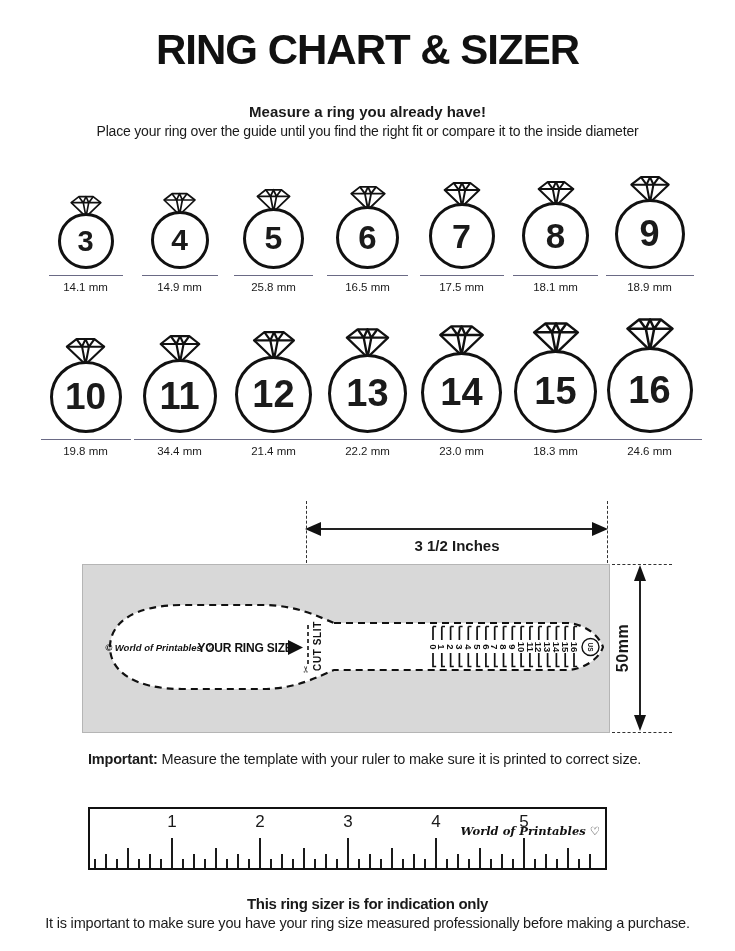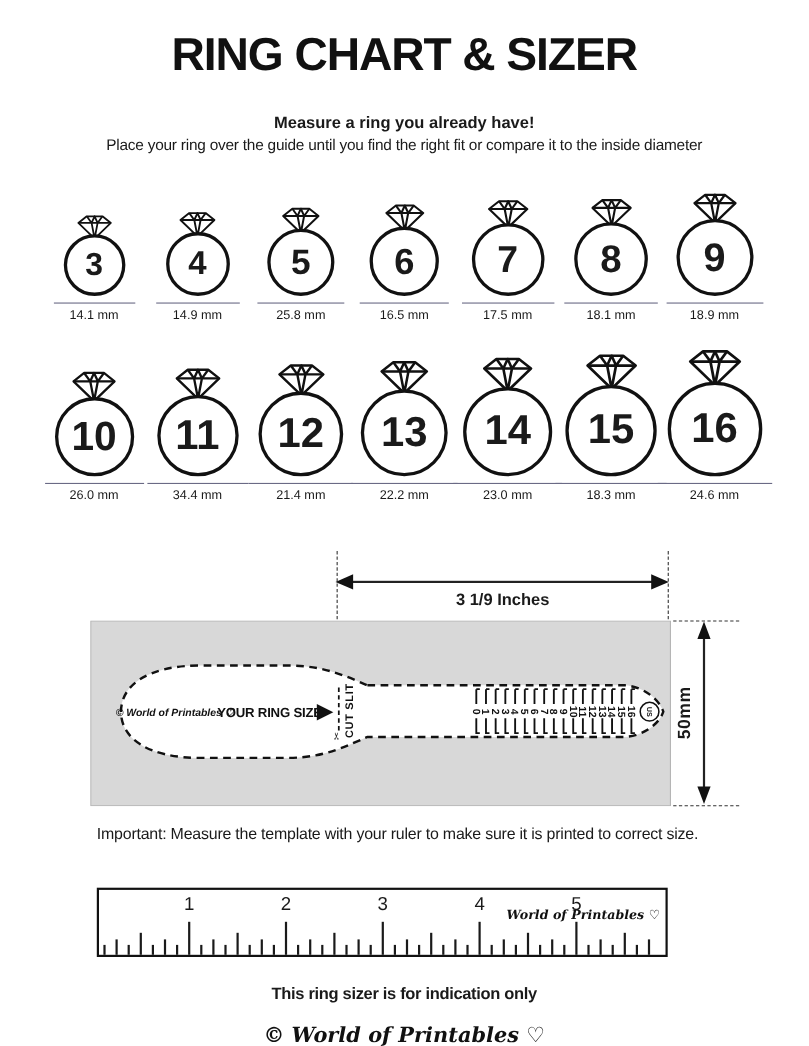"26.0 mm" div.ring-mm { text: 26.0 -> 19.8 }
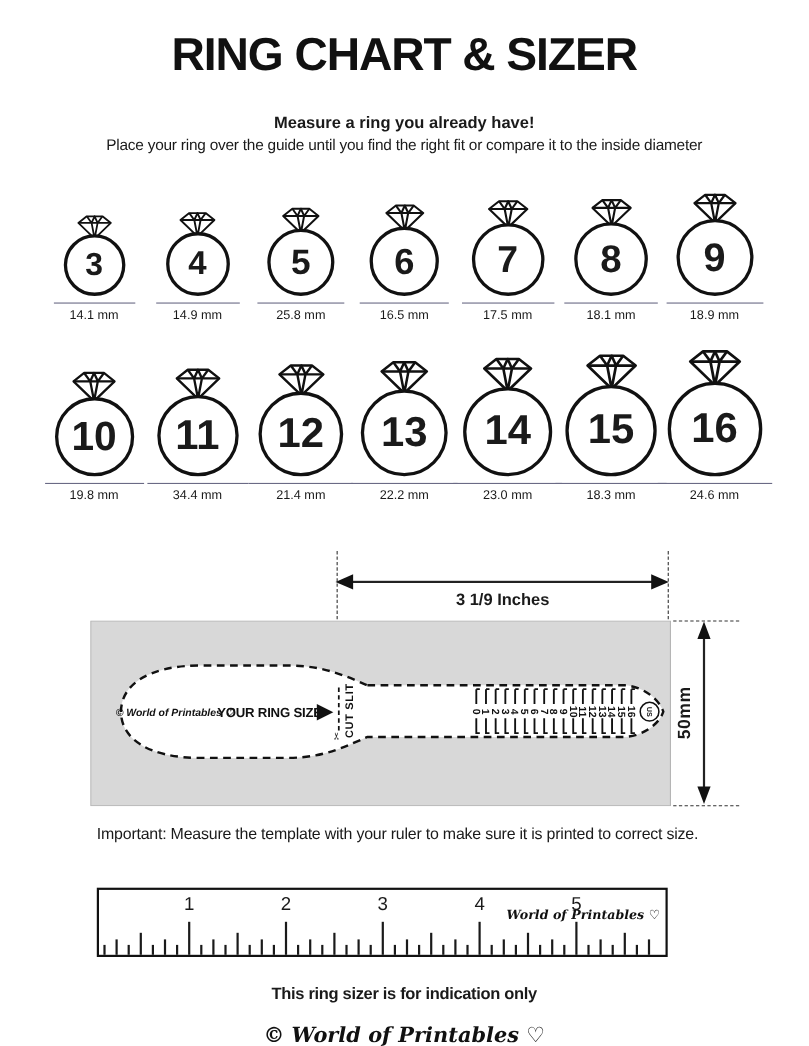"3 1/9 Inches" div.dim-label-h { text: 1/9 -> 1/2 }
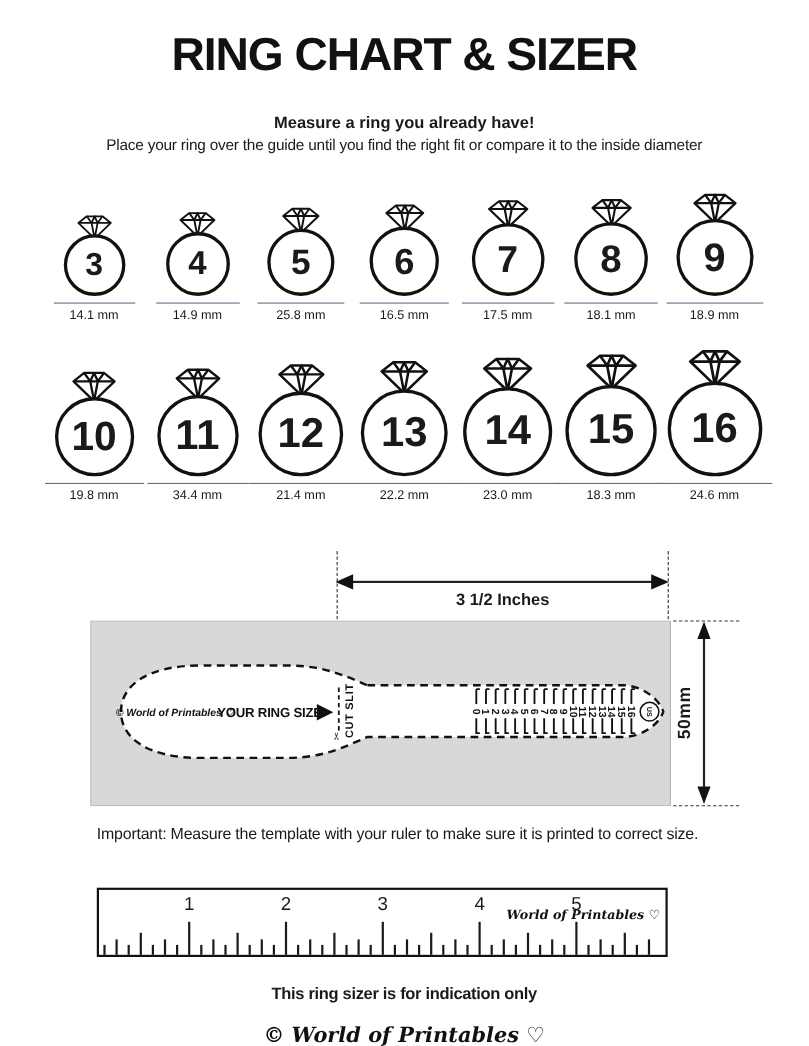"Important:" .important-line b { font-weight: normal -> bold }
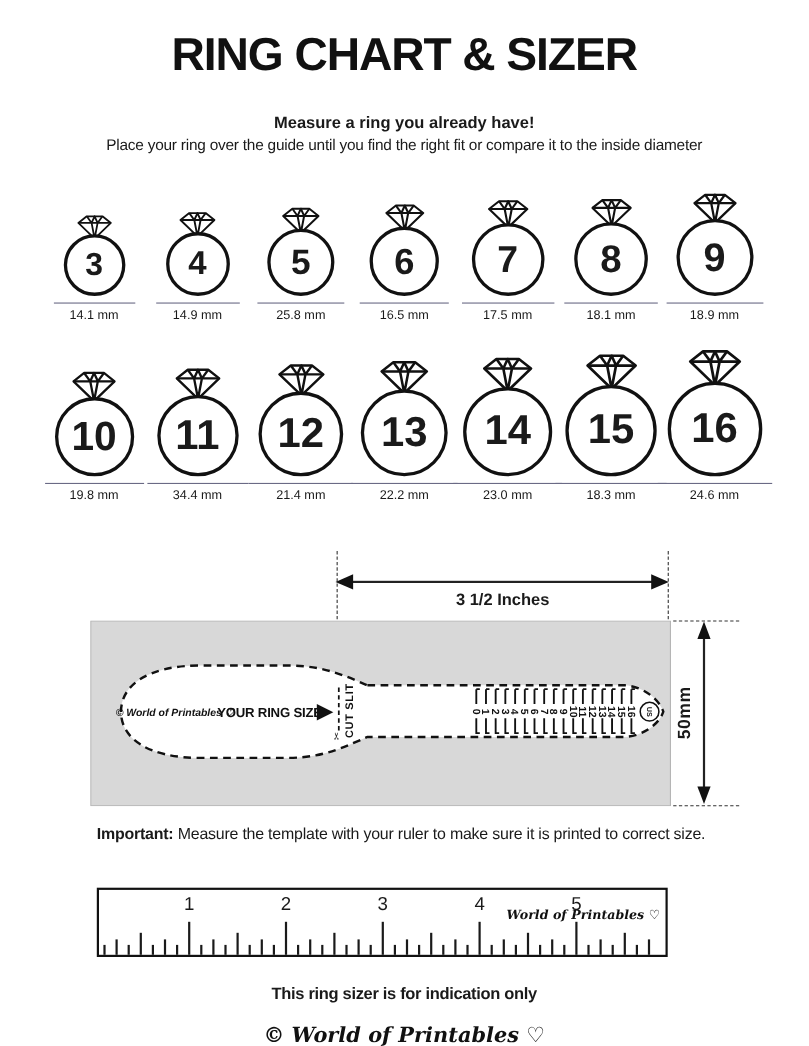"It is important to make" div.foot-text { html: none -> <div>It is important to make sure you have your ring size measured professionally before making a purchase.</div> }
